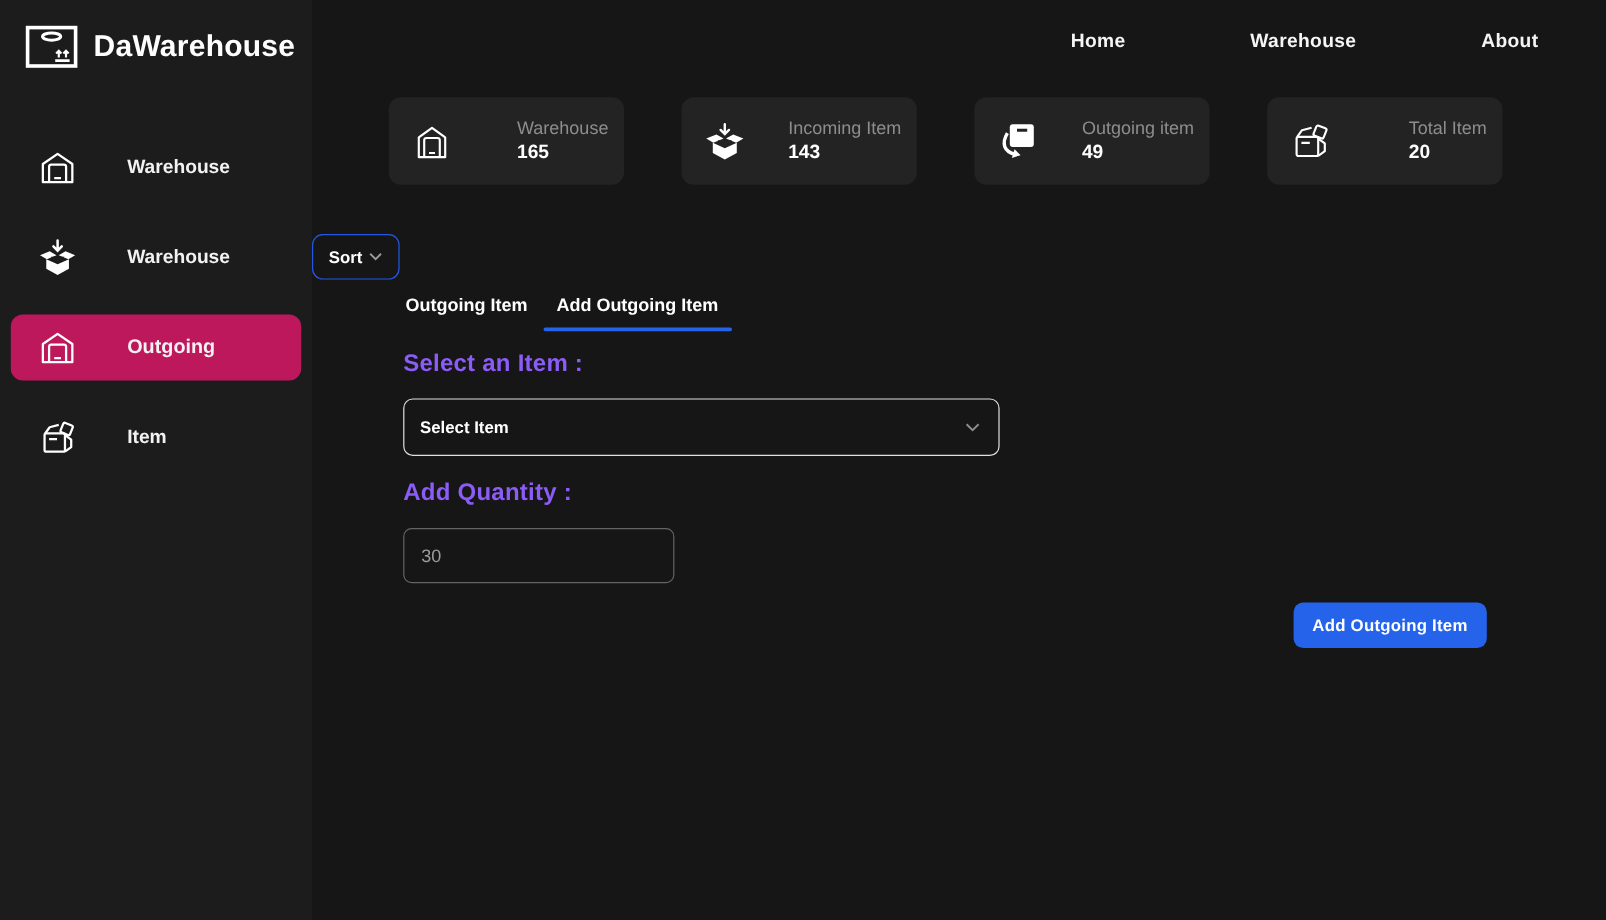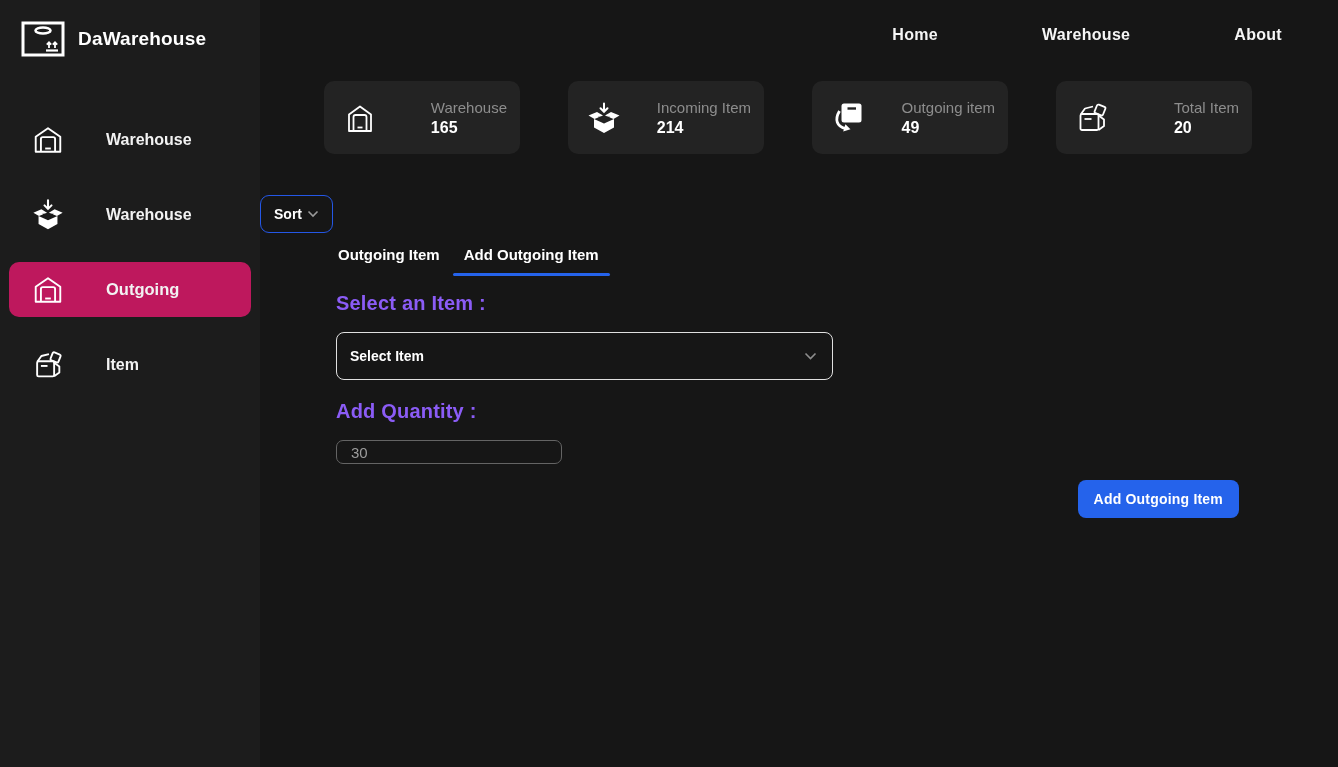"DaWarehouse" .brand-name { font-size: 19px -> 25px }
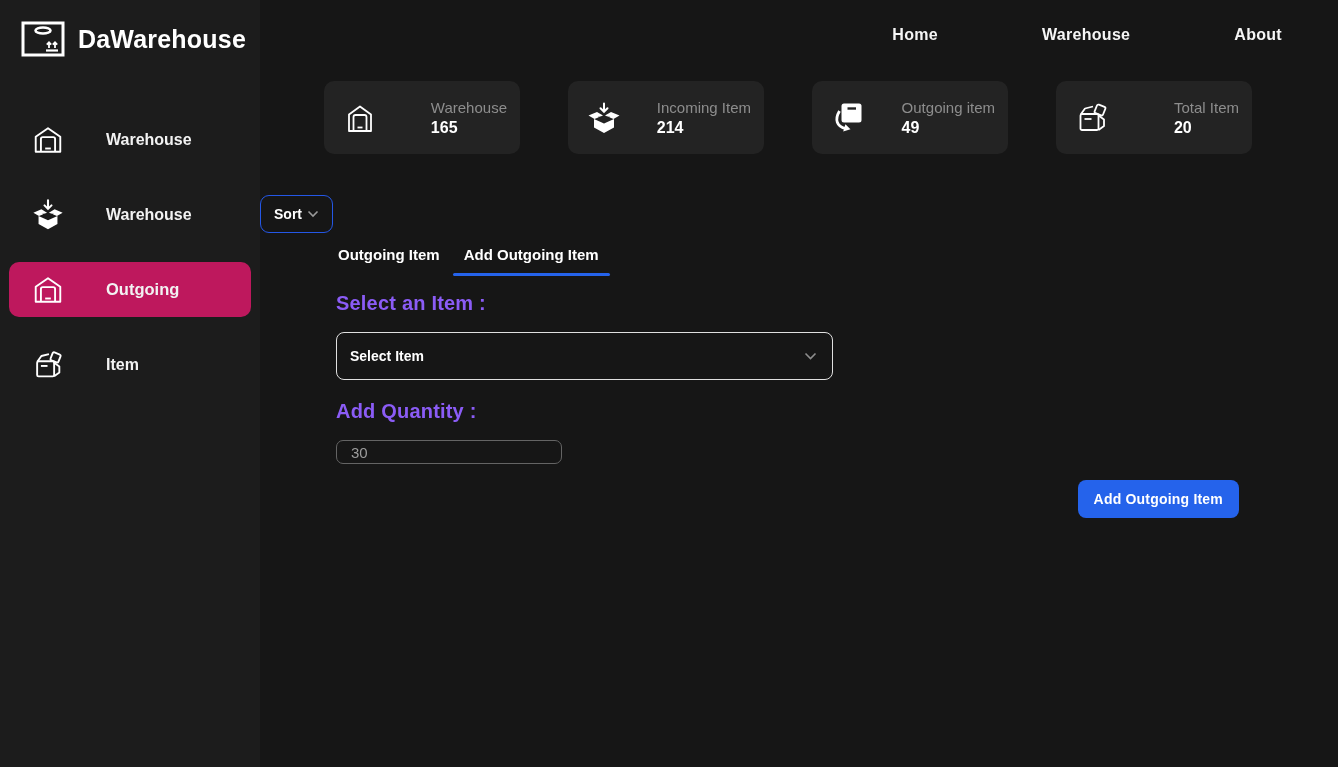"214" span.stat-value { text: 214 -> 143 }
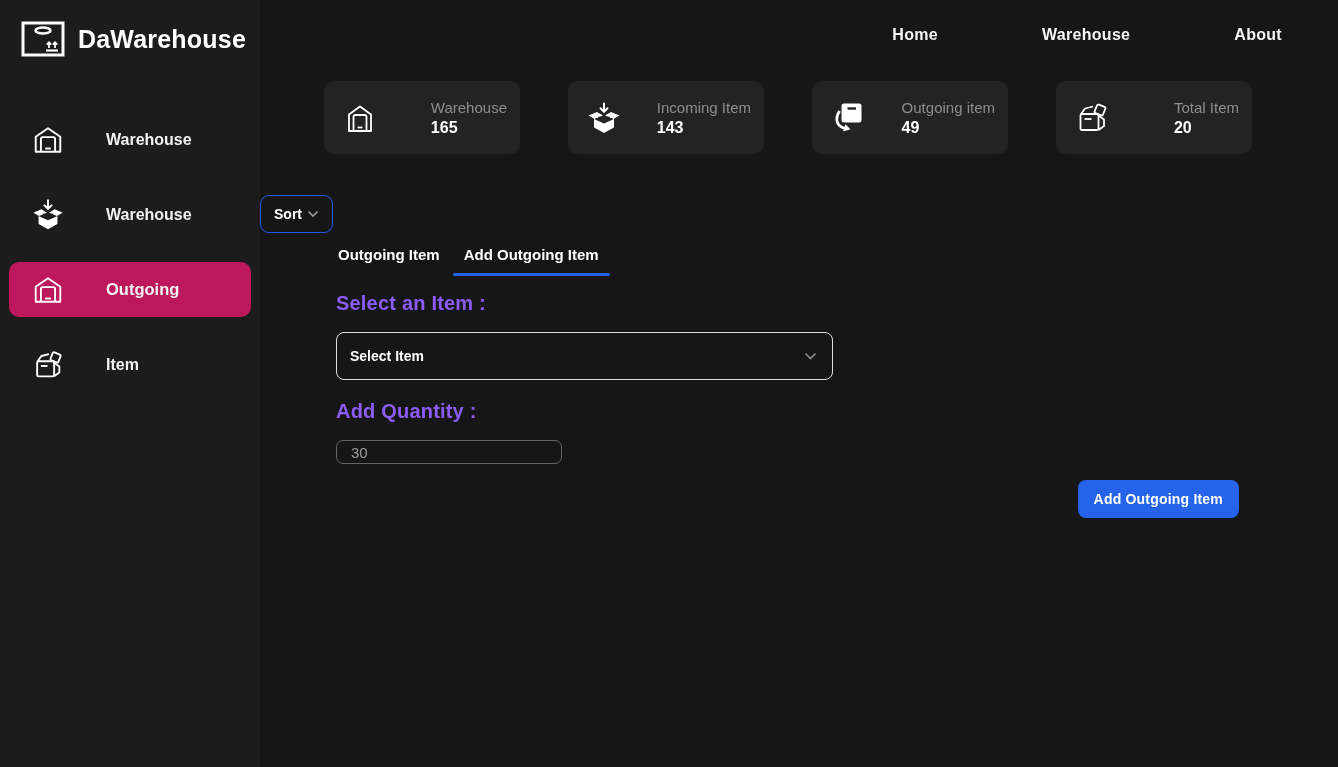"30" .qty-input { height: 24px -> 46px }
